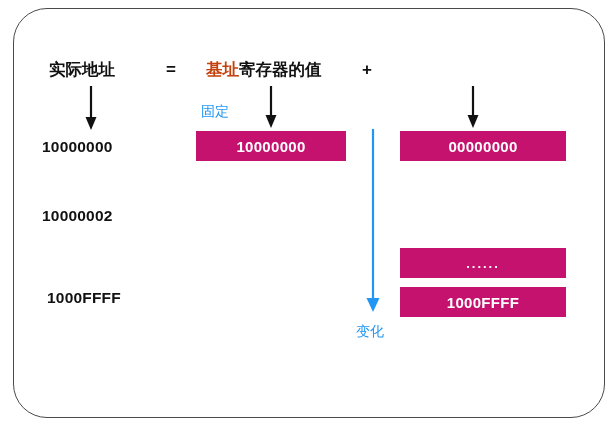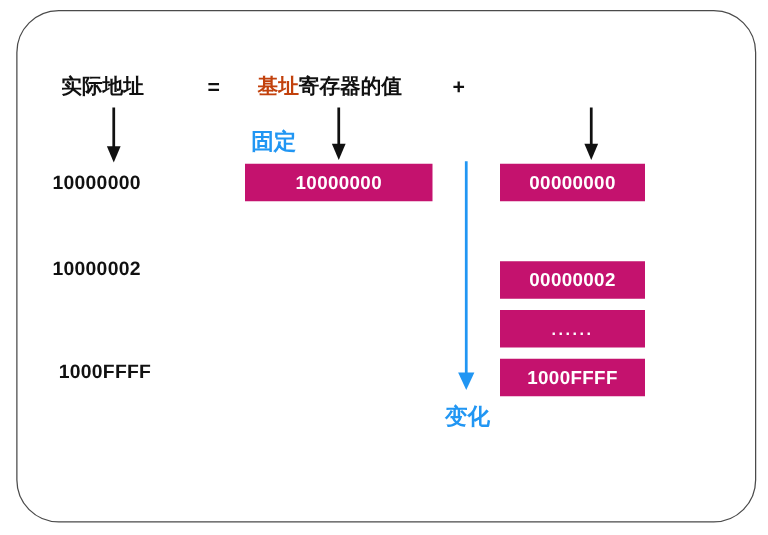"固定" .blue-label { font-size: 18px -> 14px; font-weight: bold -> normal }
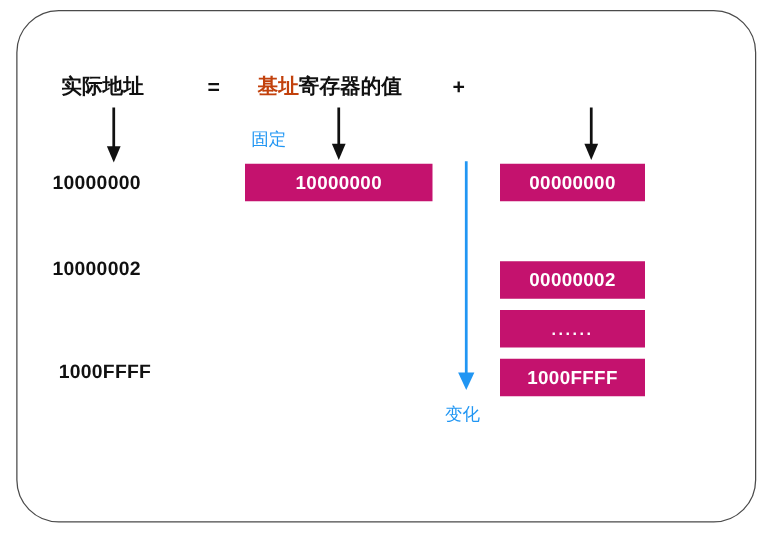"00000000" .rbox { width: 116px -> 166px }
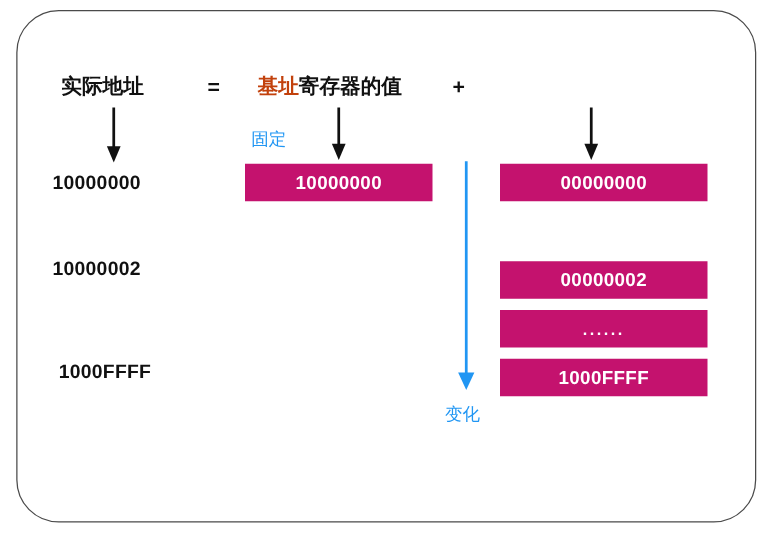"00000002" div.pinkbox { html: <div>00000002</div> -> none }
